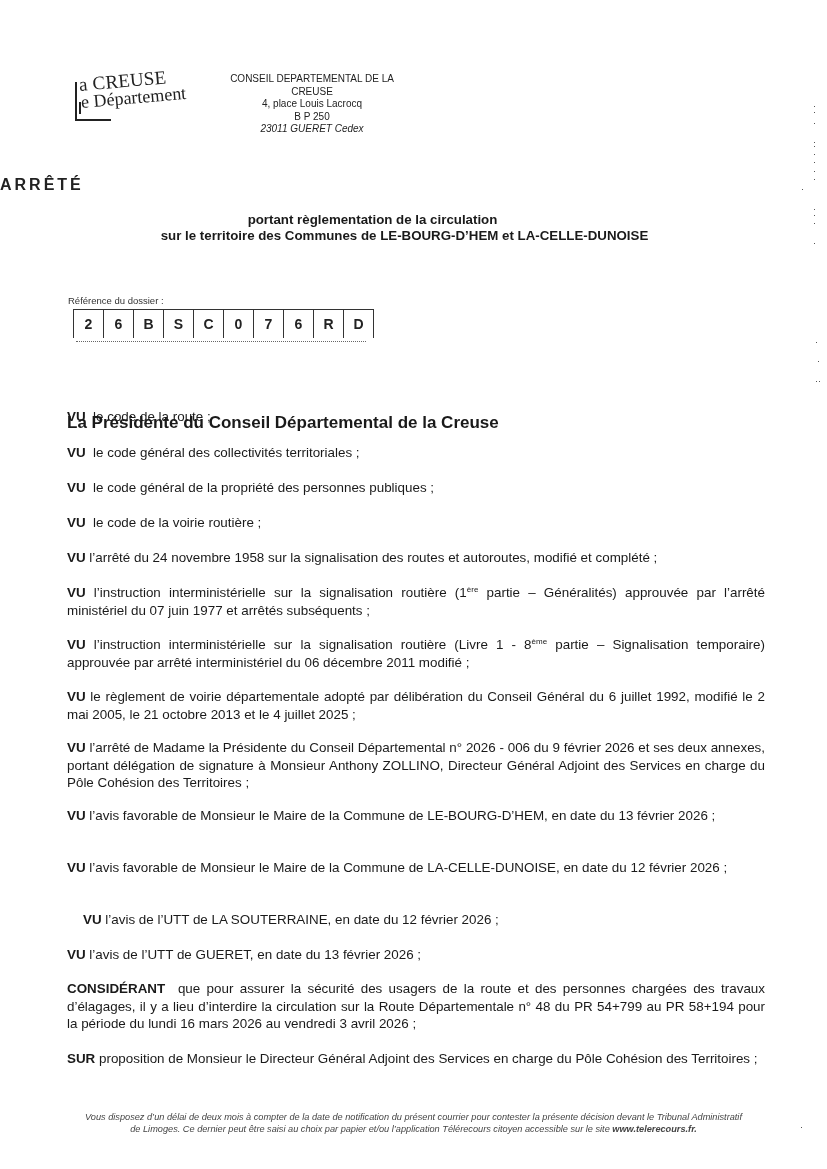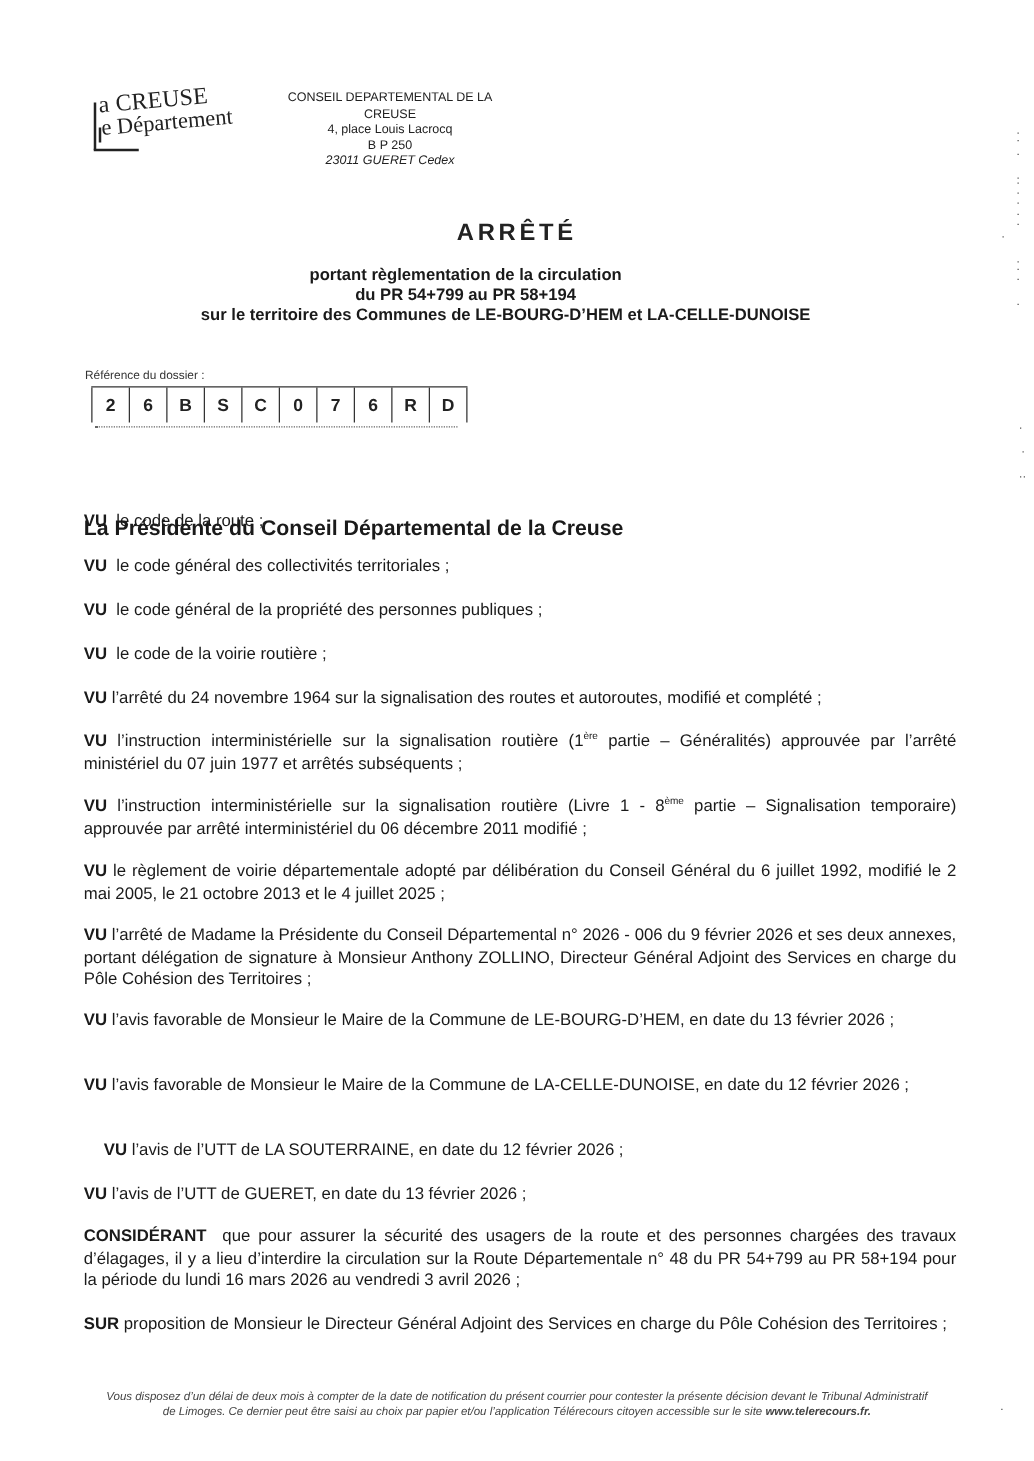"ARRÊTÉ" .title { font-size: 19px -> 16px; text-align: center -> none }
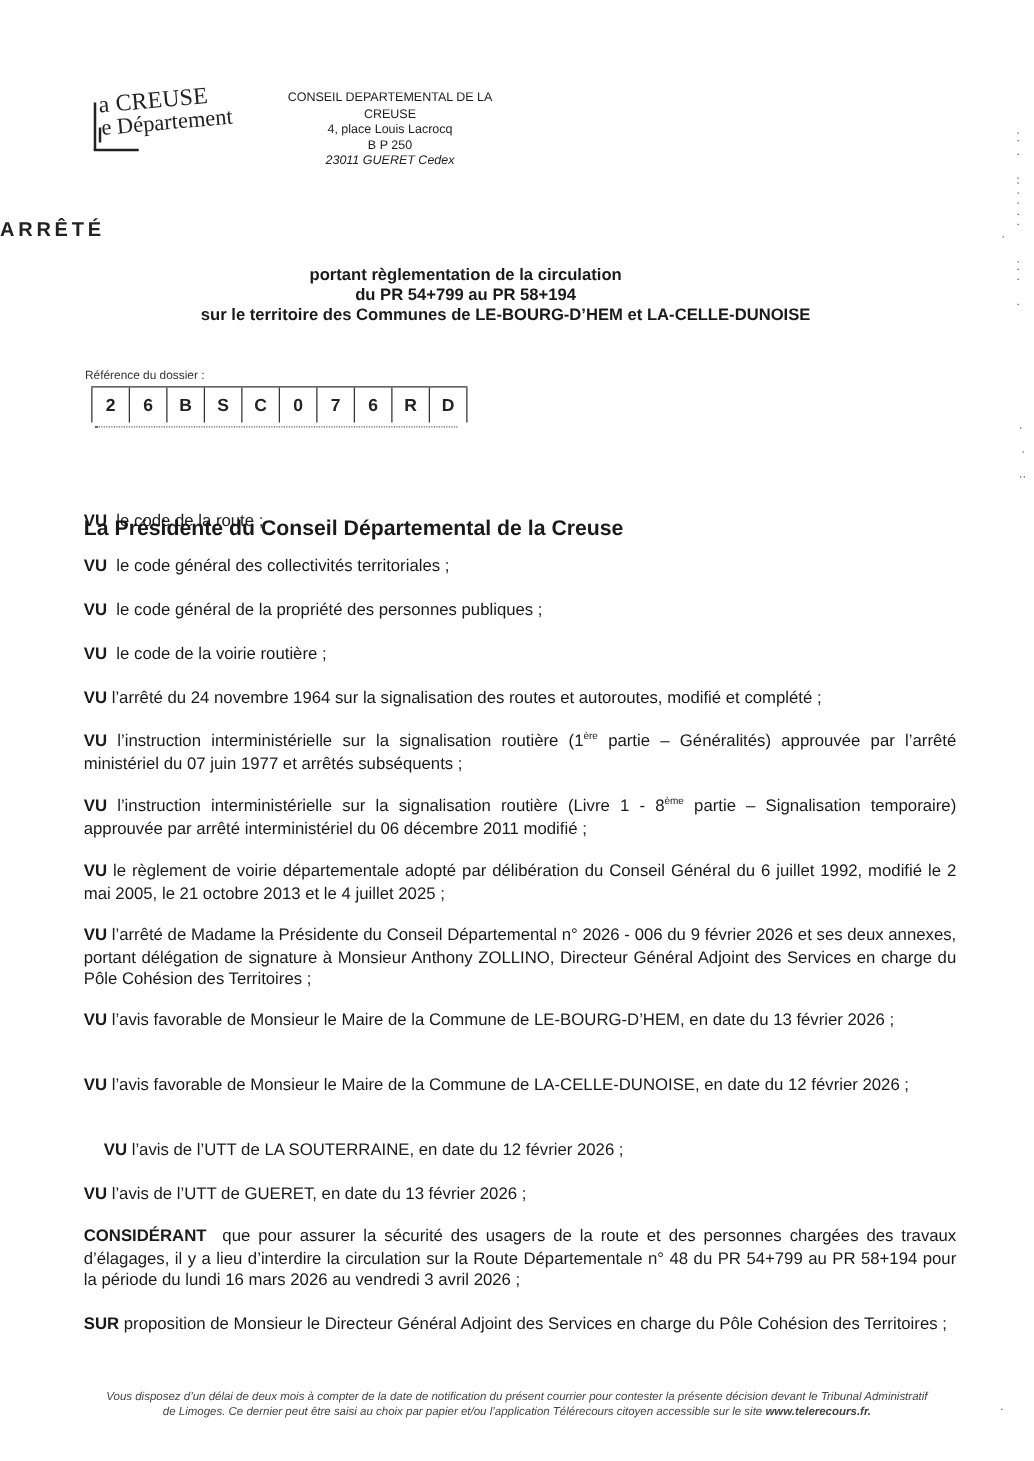"du PR 54+799 au PR" div { html: <div>du PR 54+799 au PR 58+194</div> -> none }
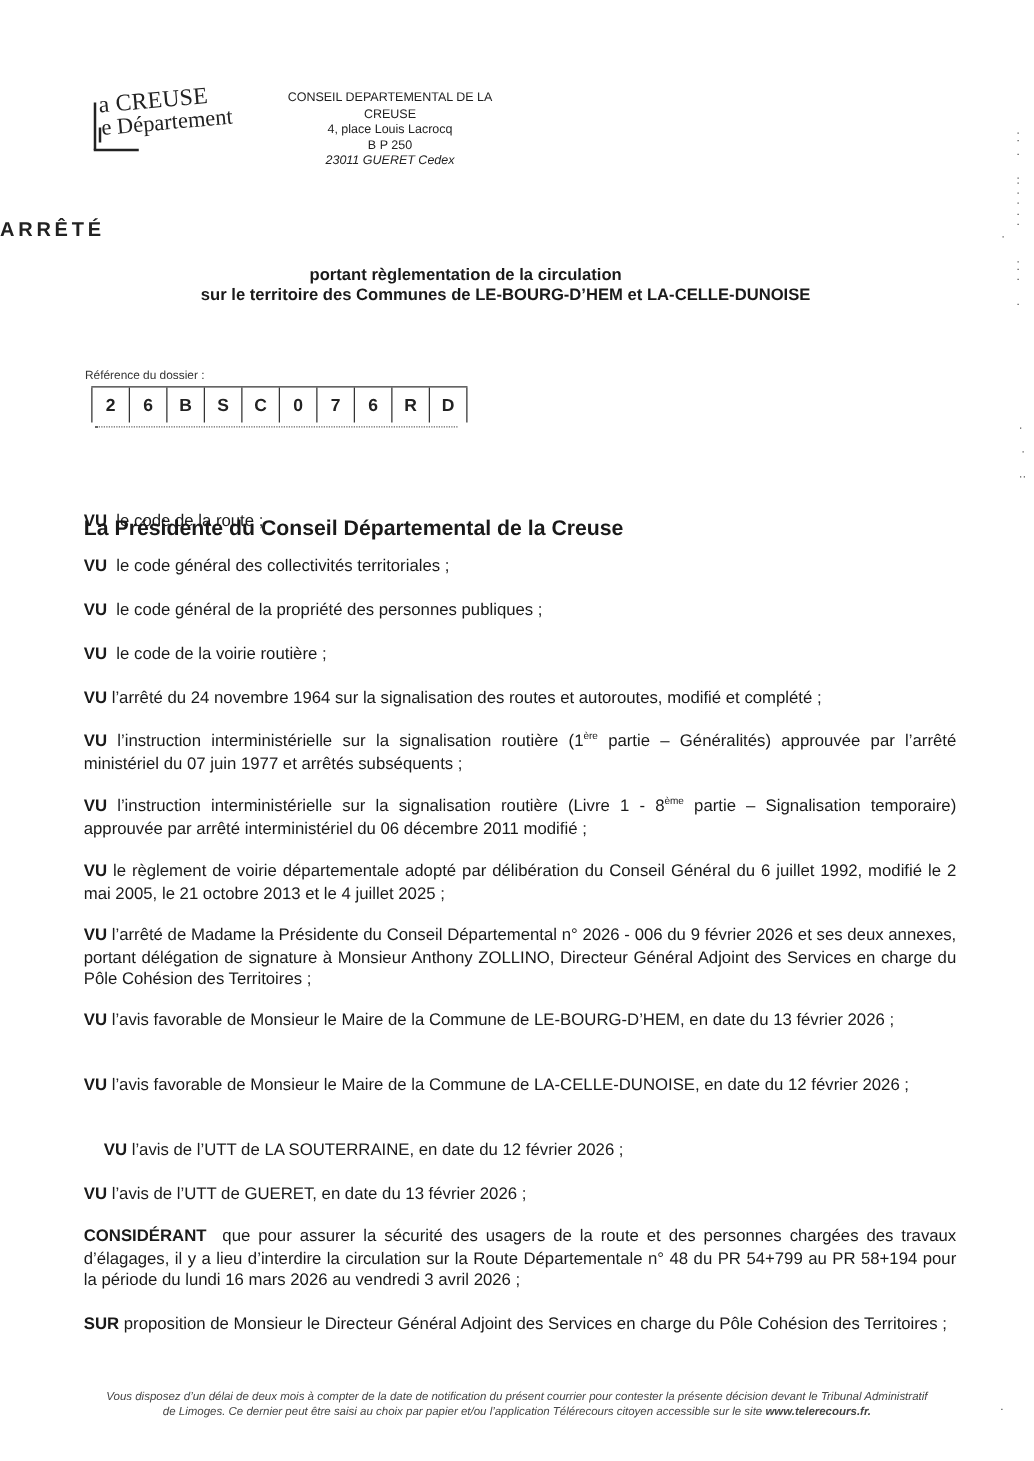"l’arrêté du 24 novembre 1964" span { text: 1964 -> 1958 }
